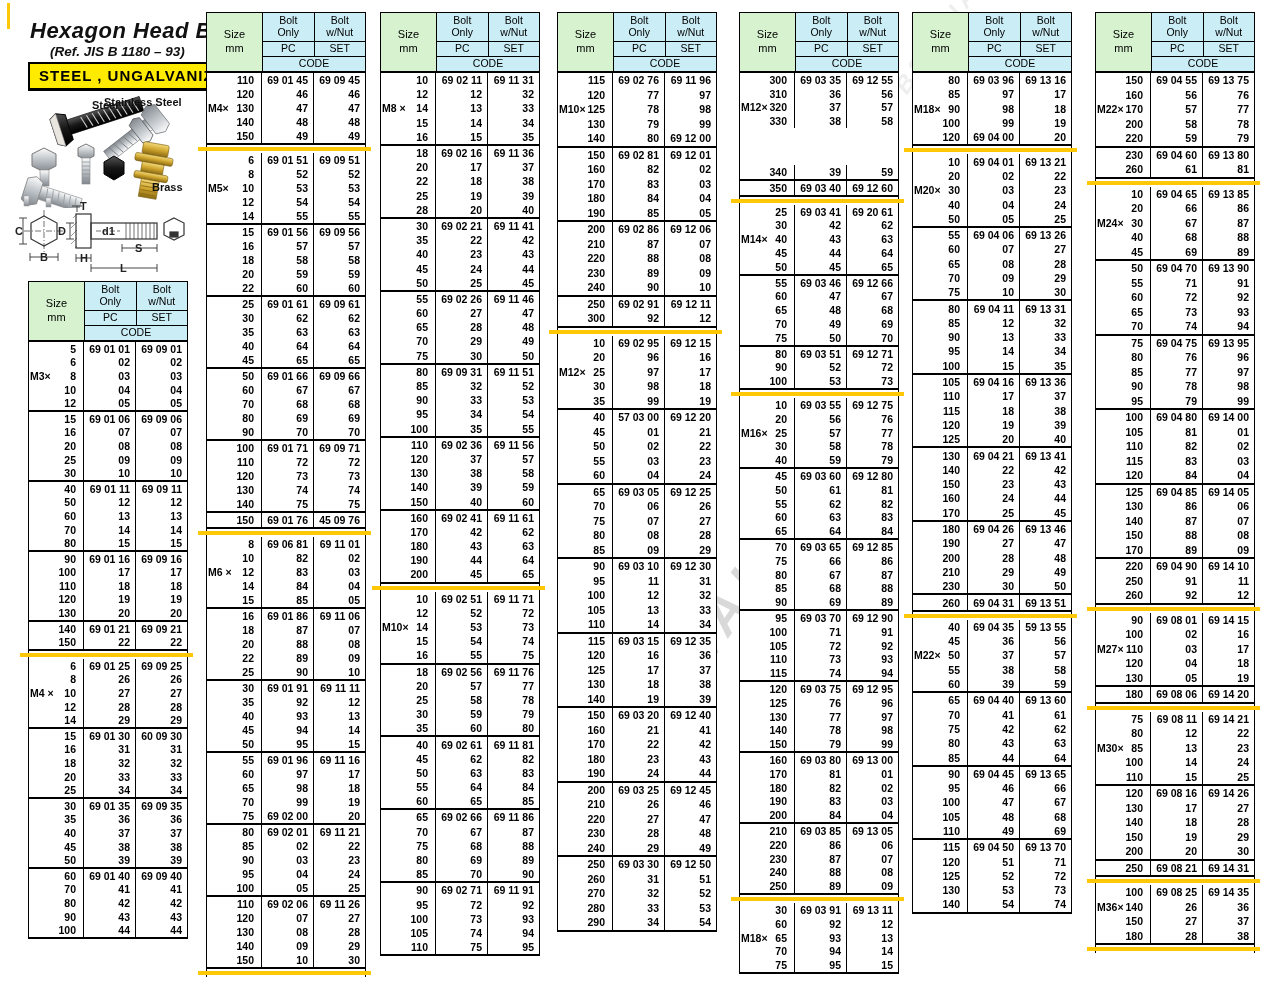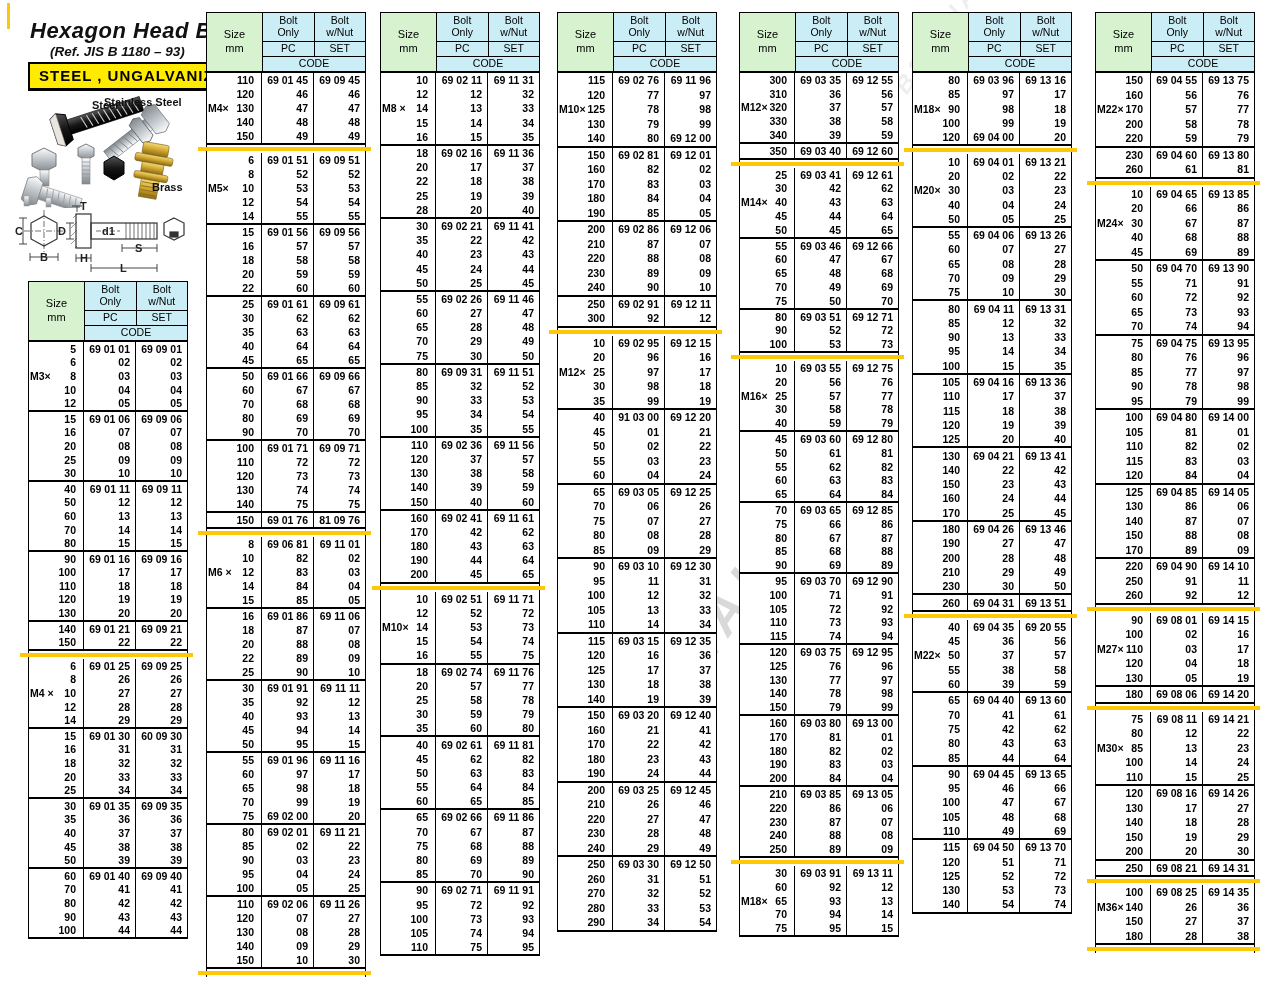"340" div.row { margin-top: none -> 37px }
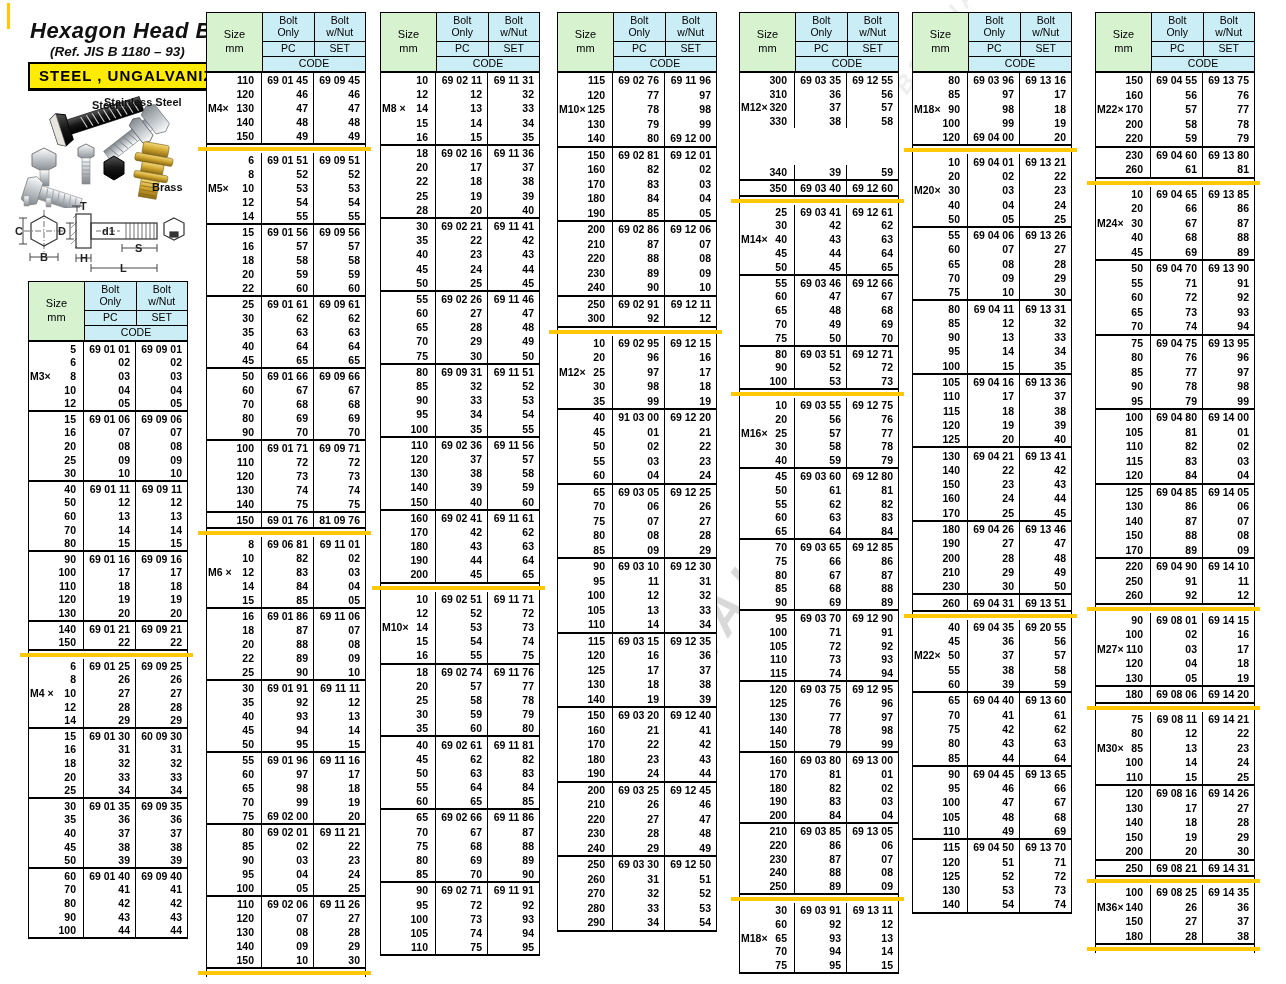"69 12 61" div.c-set { text: 12 -> 20 }
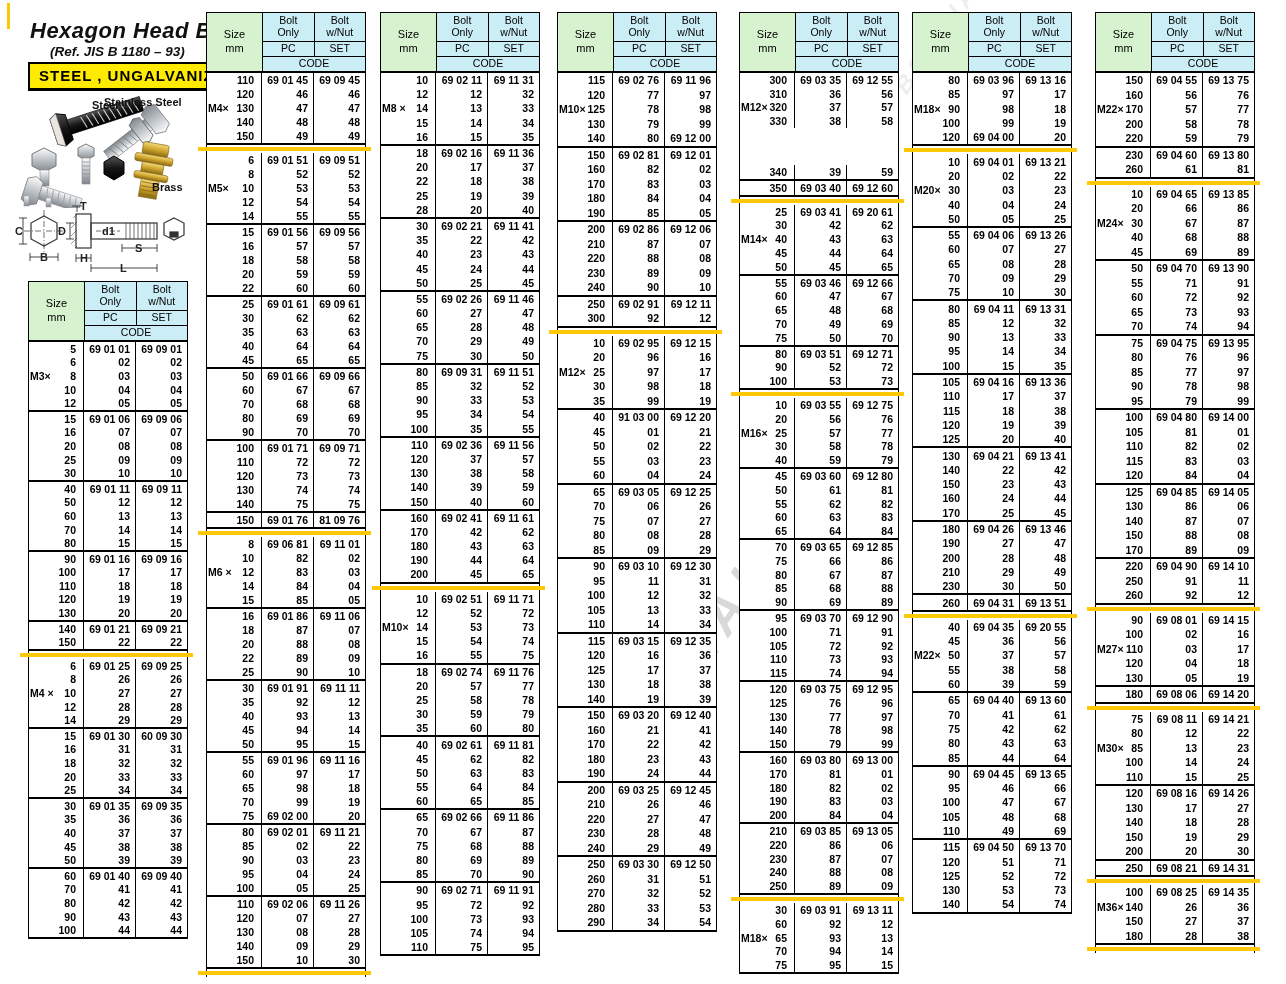"91 03 00" div.c-pc { text: 91 -> 57 }
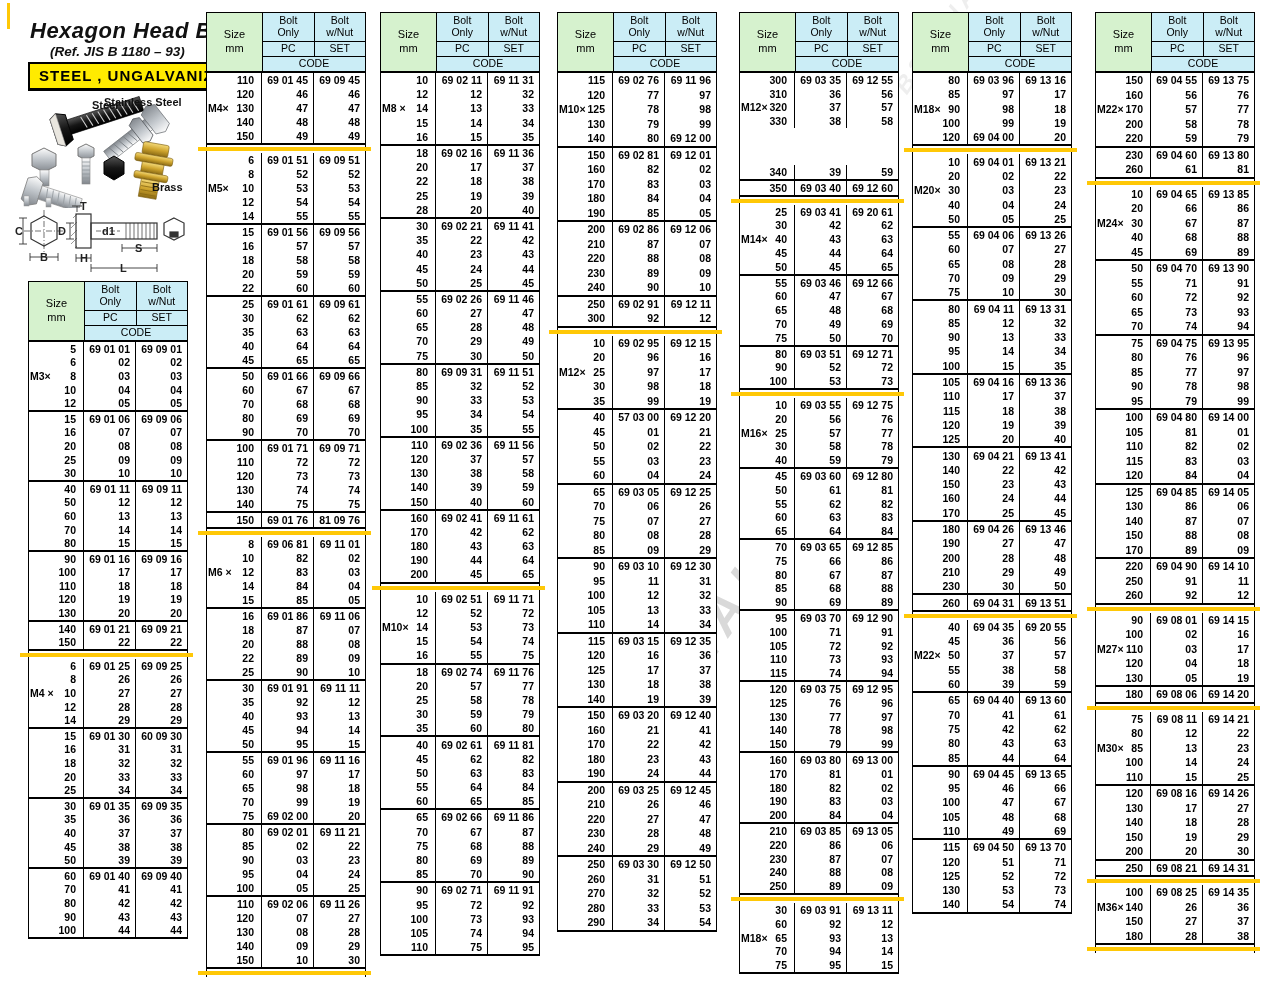"81 09 76" div.c-set { text: 81 -> 45 }
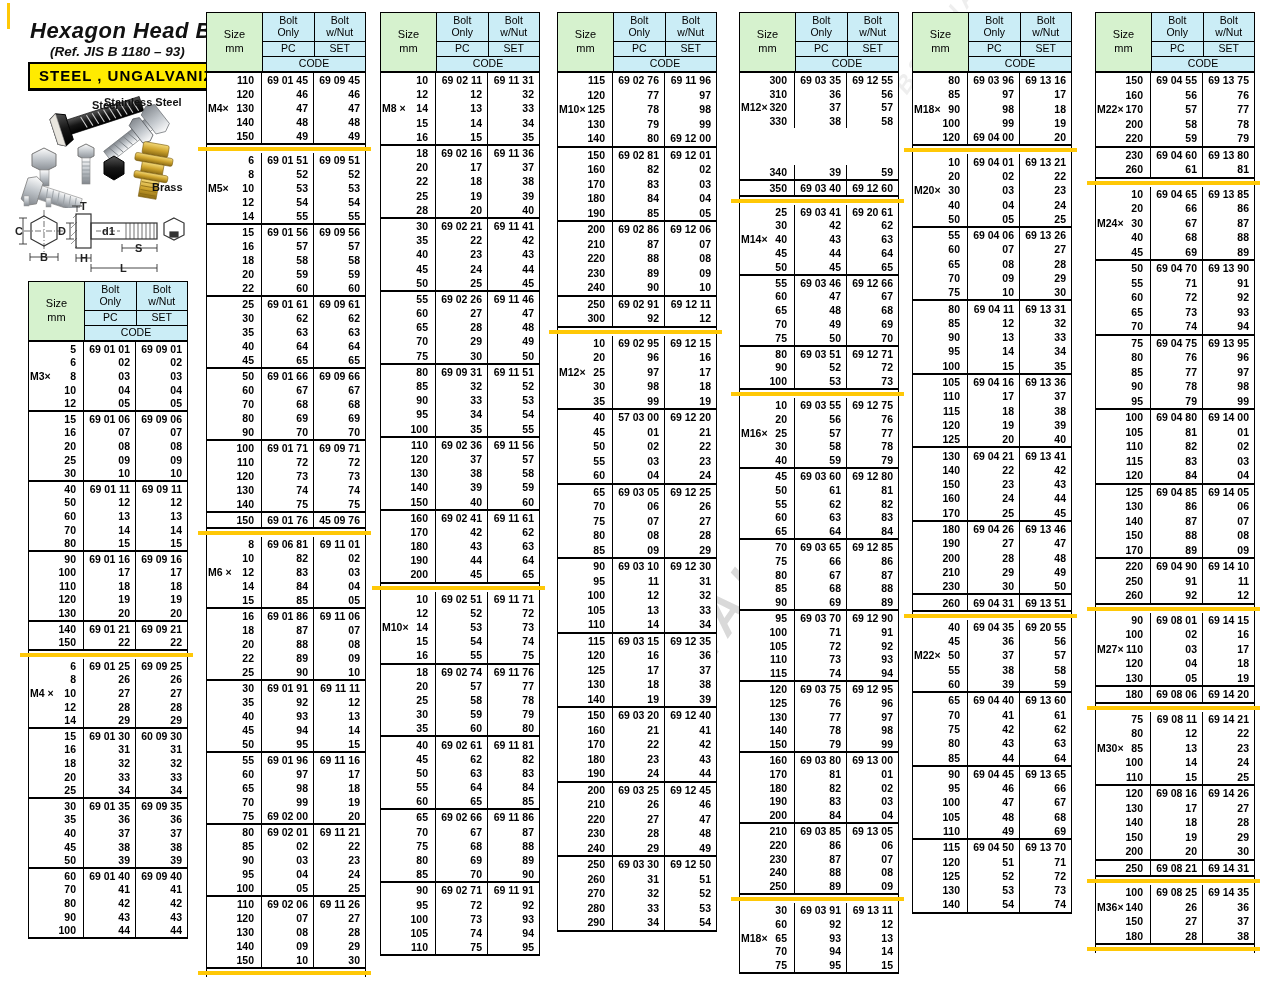"69 20 55" div.c-set { text: 69 20 -> 59 13 }
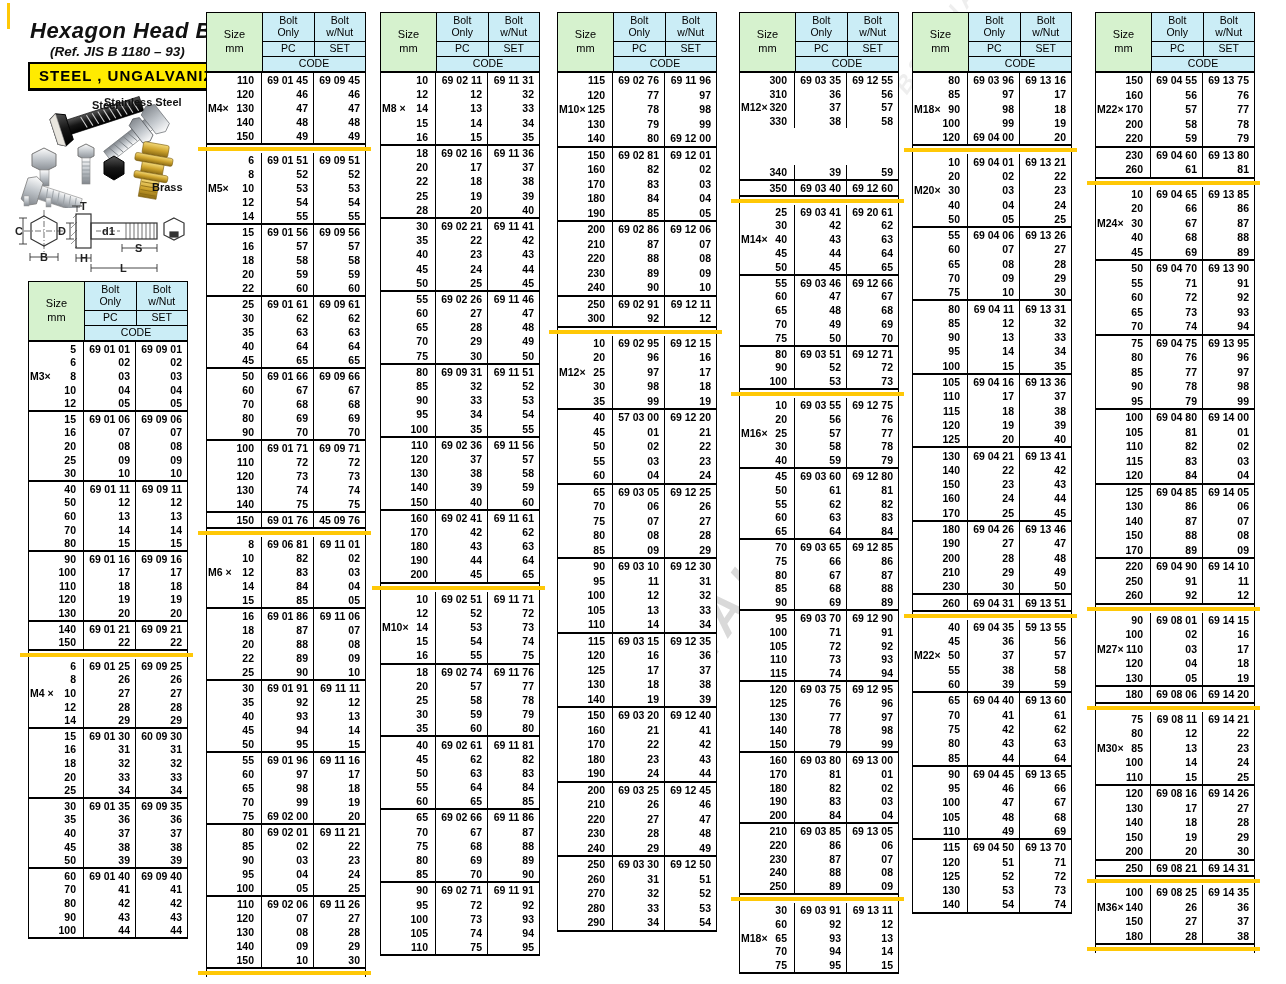"69 02 74" div.c-pc { text: 74 -> 56 }
